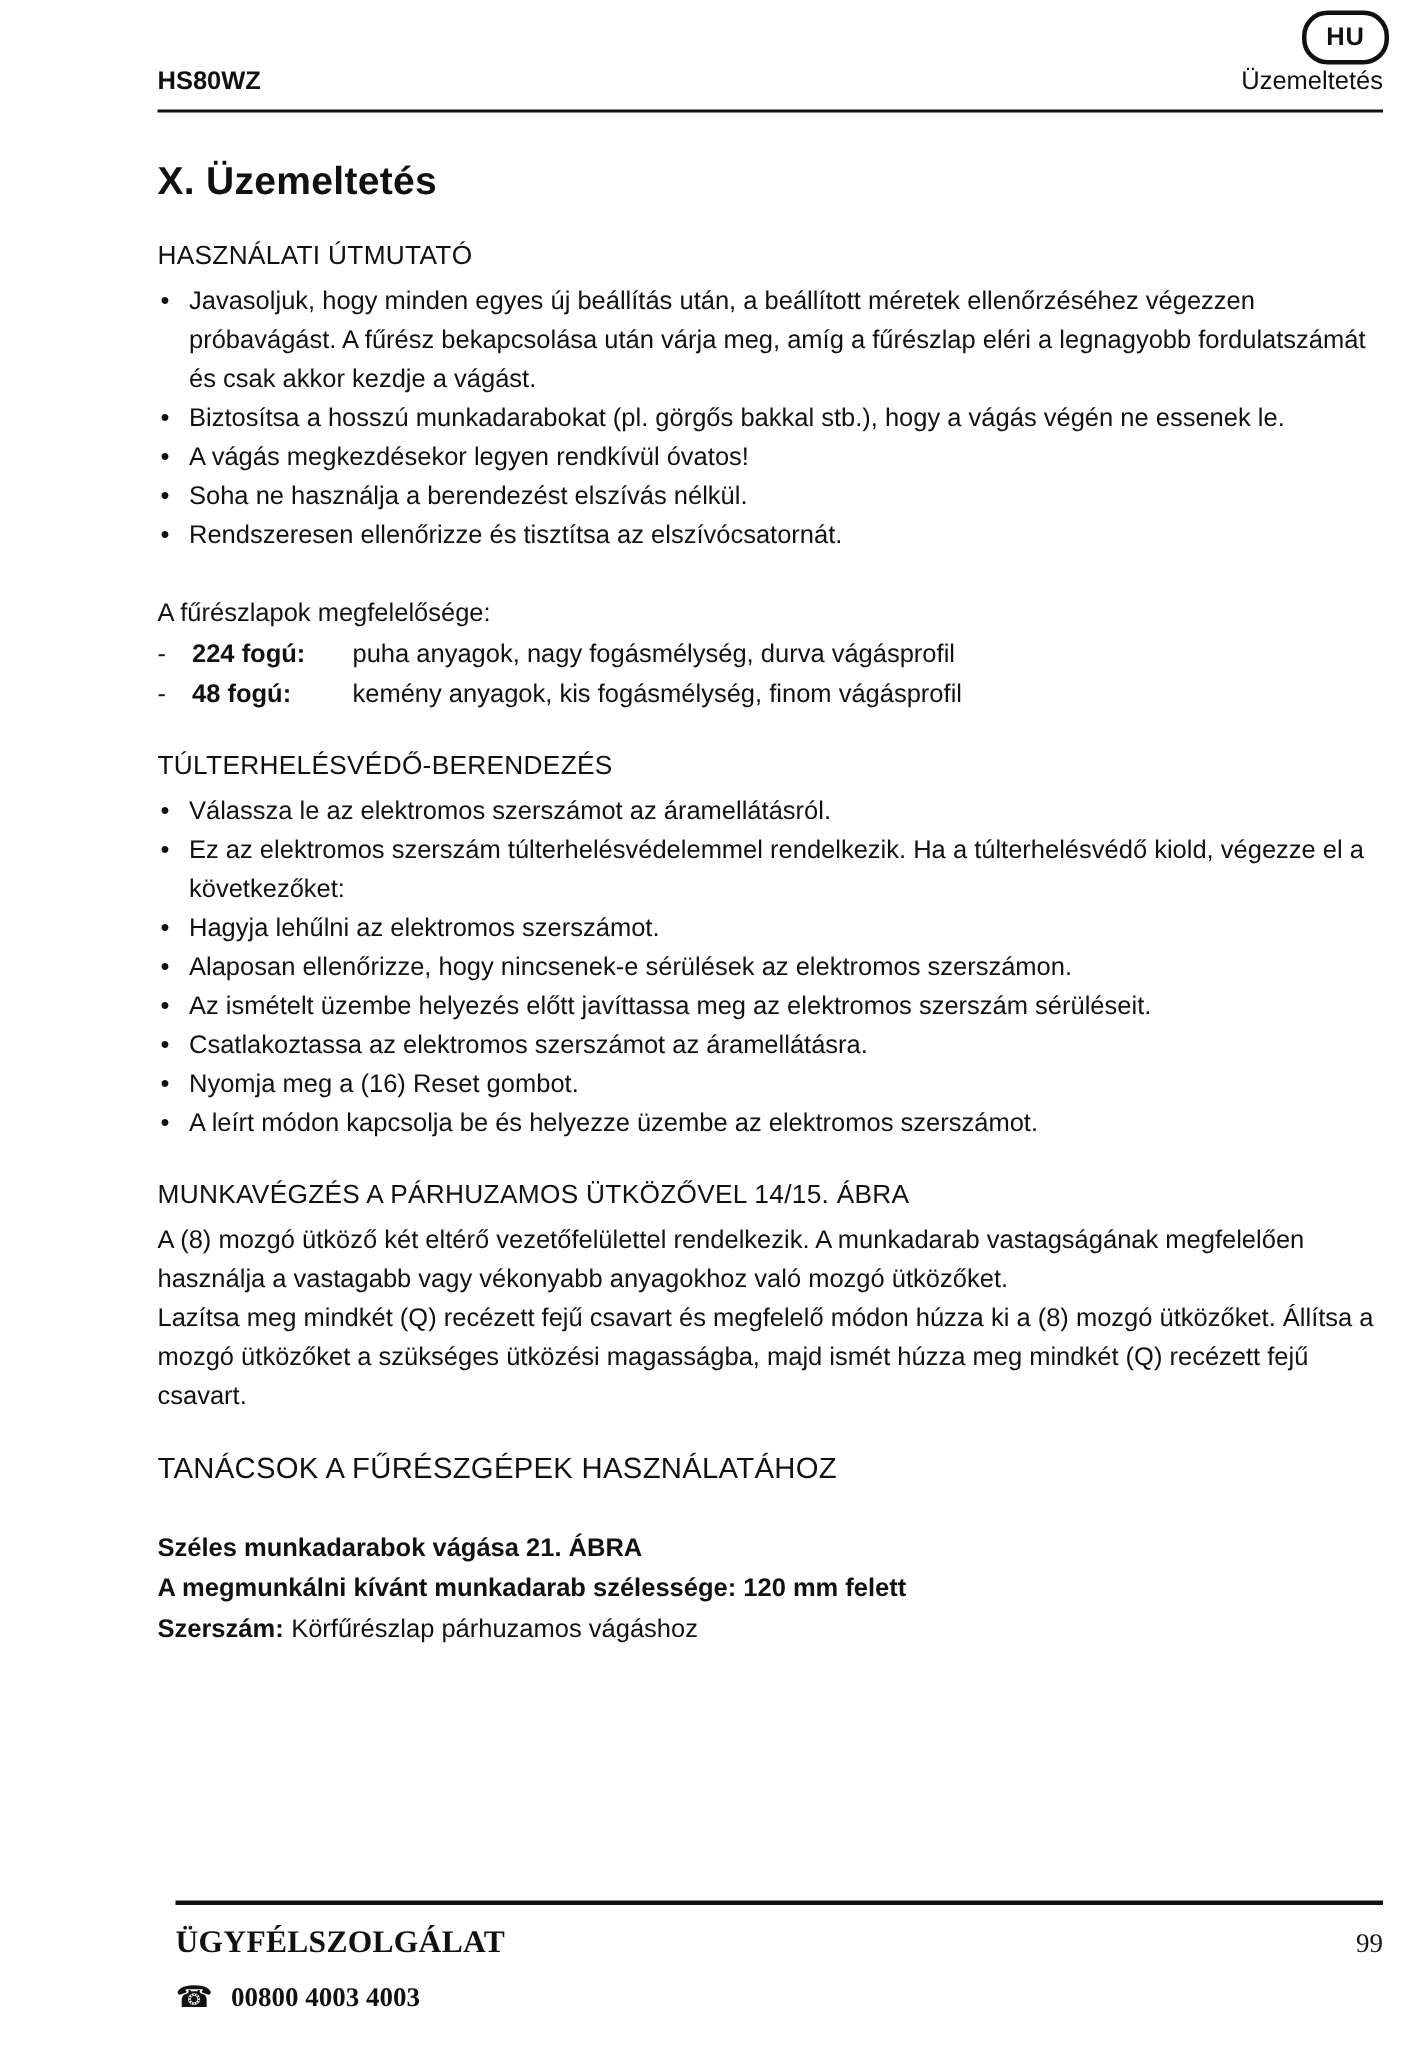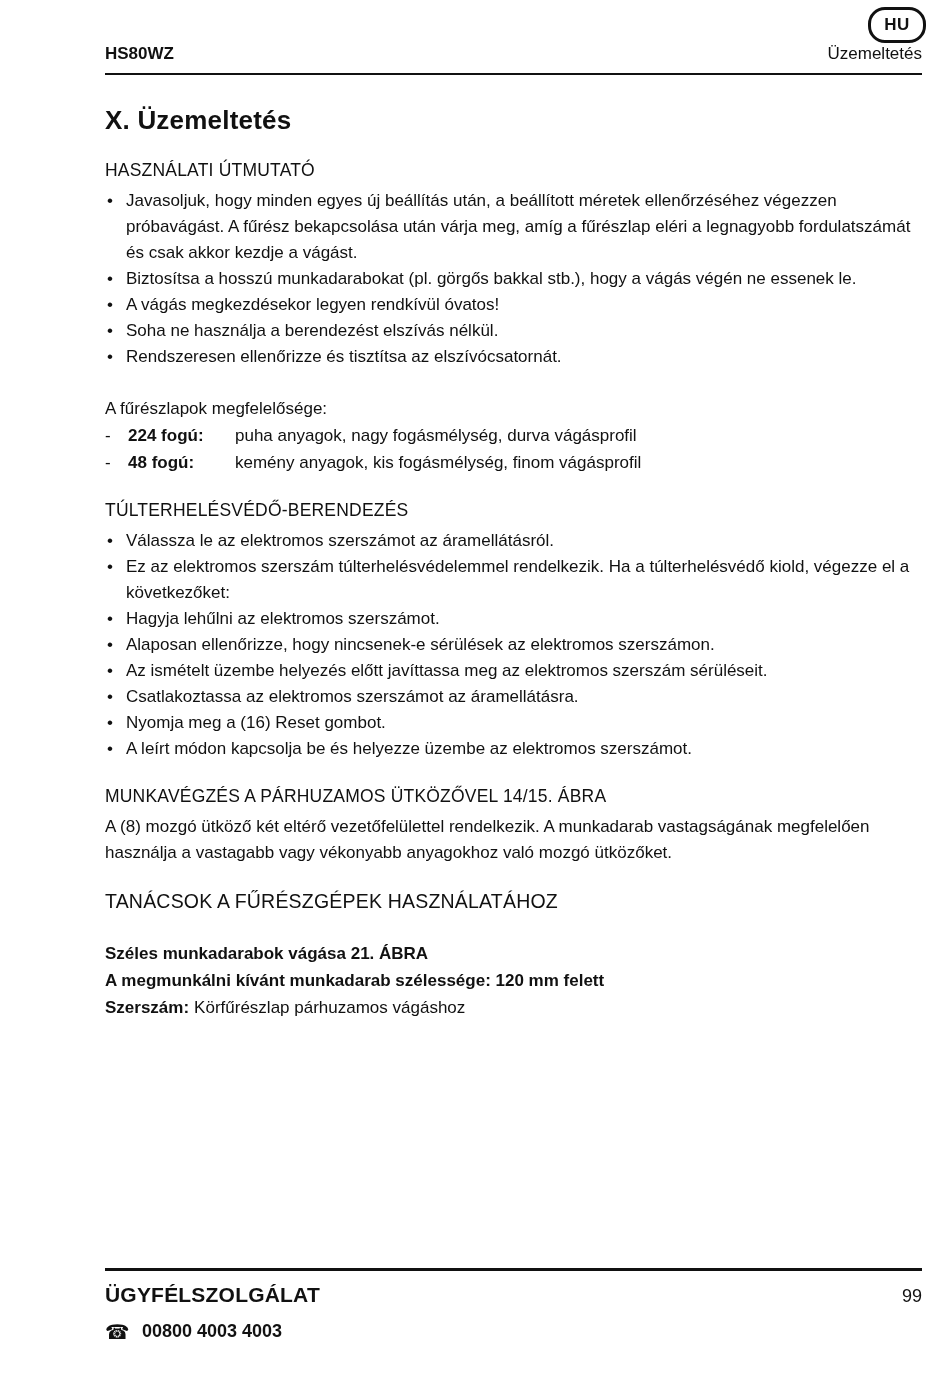"Lazítsa meg mindkét (Q) recézett" p.para { html: none -> <p>Lazítsa meg mindkét (Q) recézett fejű csavart és megfelelő módon húzza ki a (8) mozgó ütközőket. Állítsa a mozgó ütközőket a szükséges ütközési magasságba, majd ismét húzza meg mindkét (Q) recézett fejű csavart.</p> }
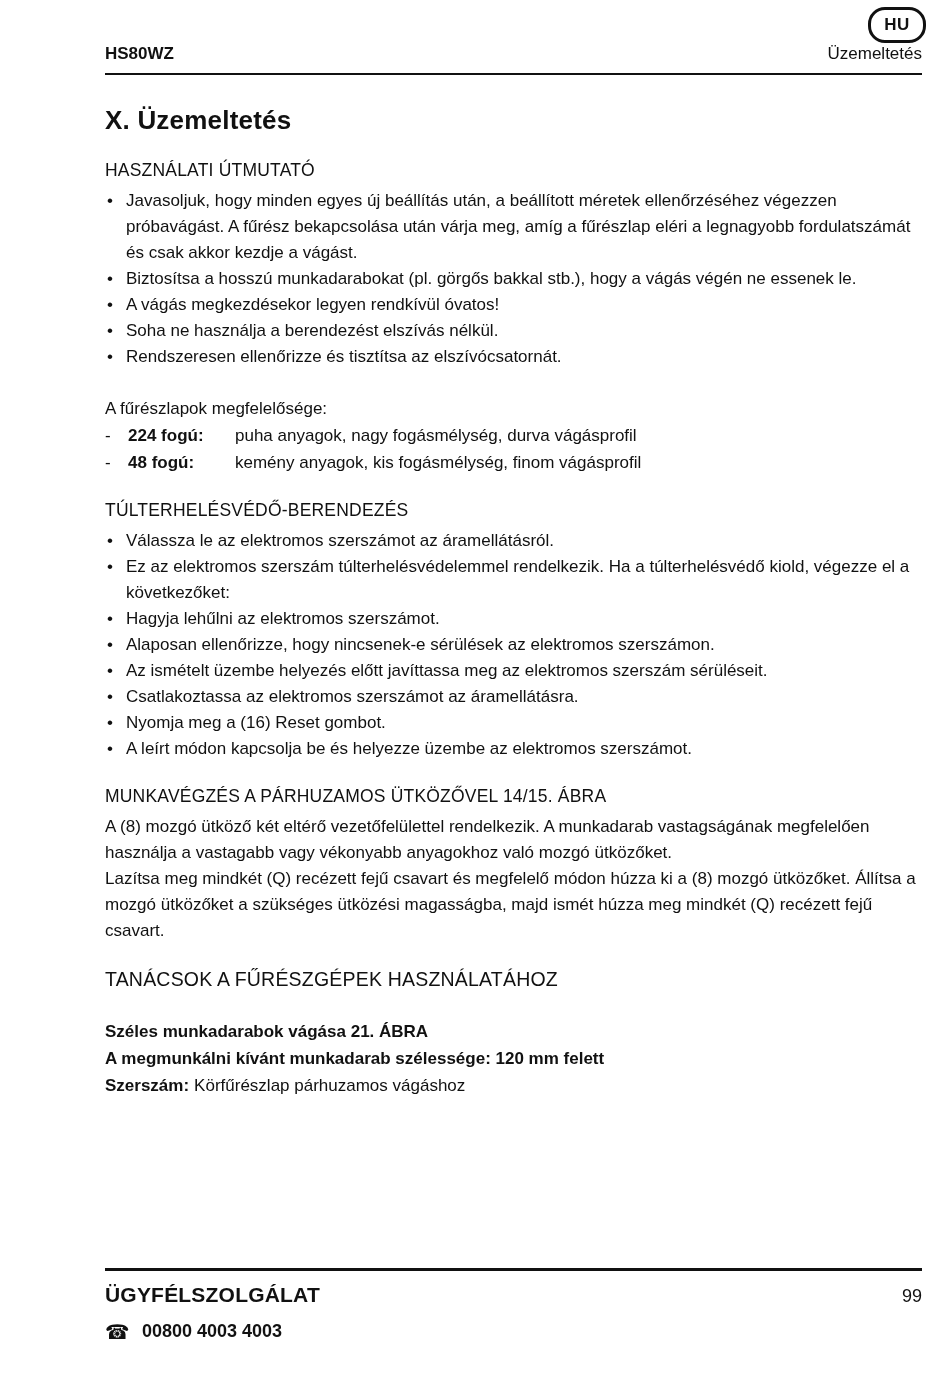"ÜGYFÉLSZOLGÁLAT" .footer { font-family: none -> Liberation Serif, serif; left: 105px -> 117px }
